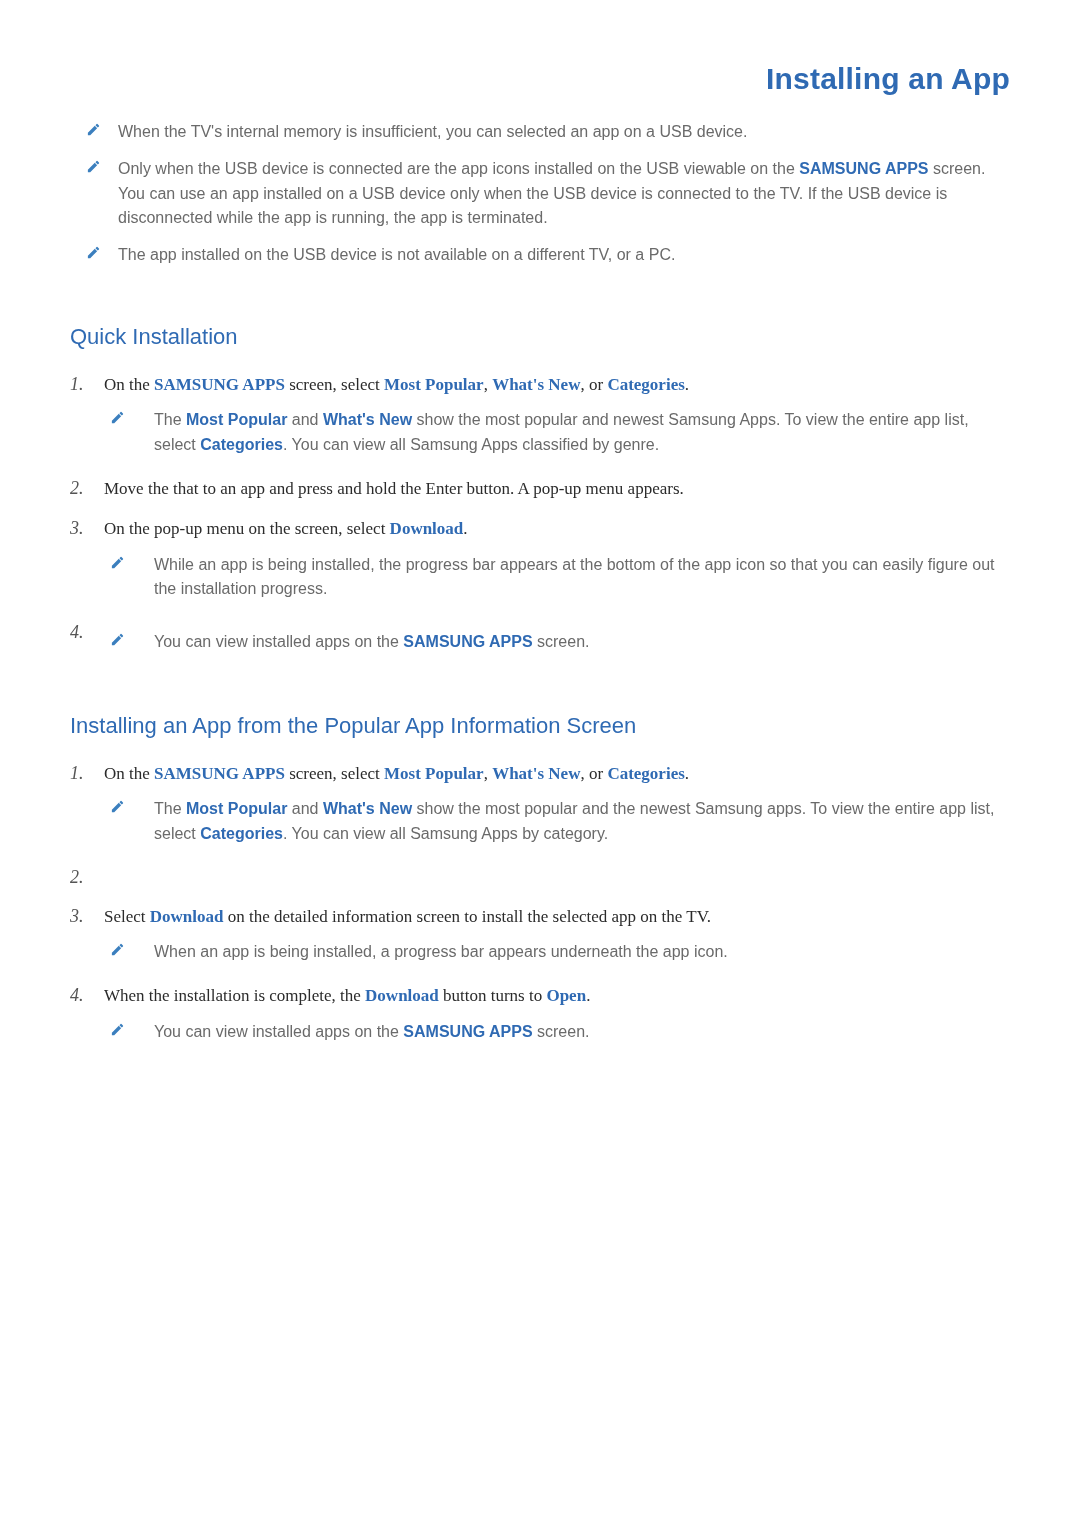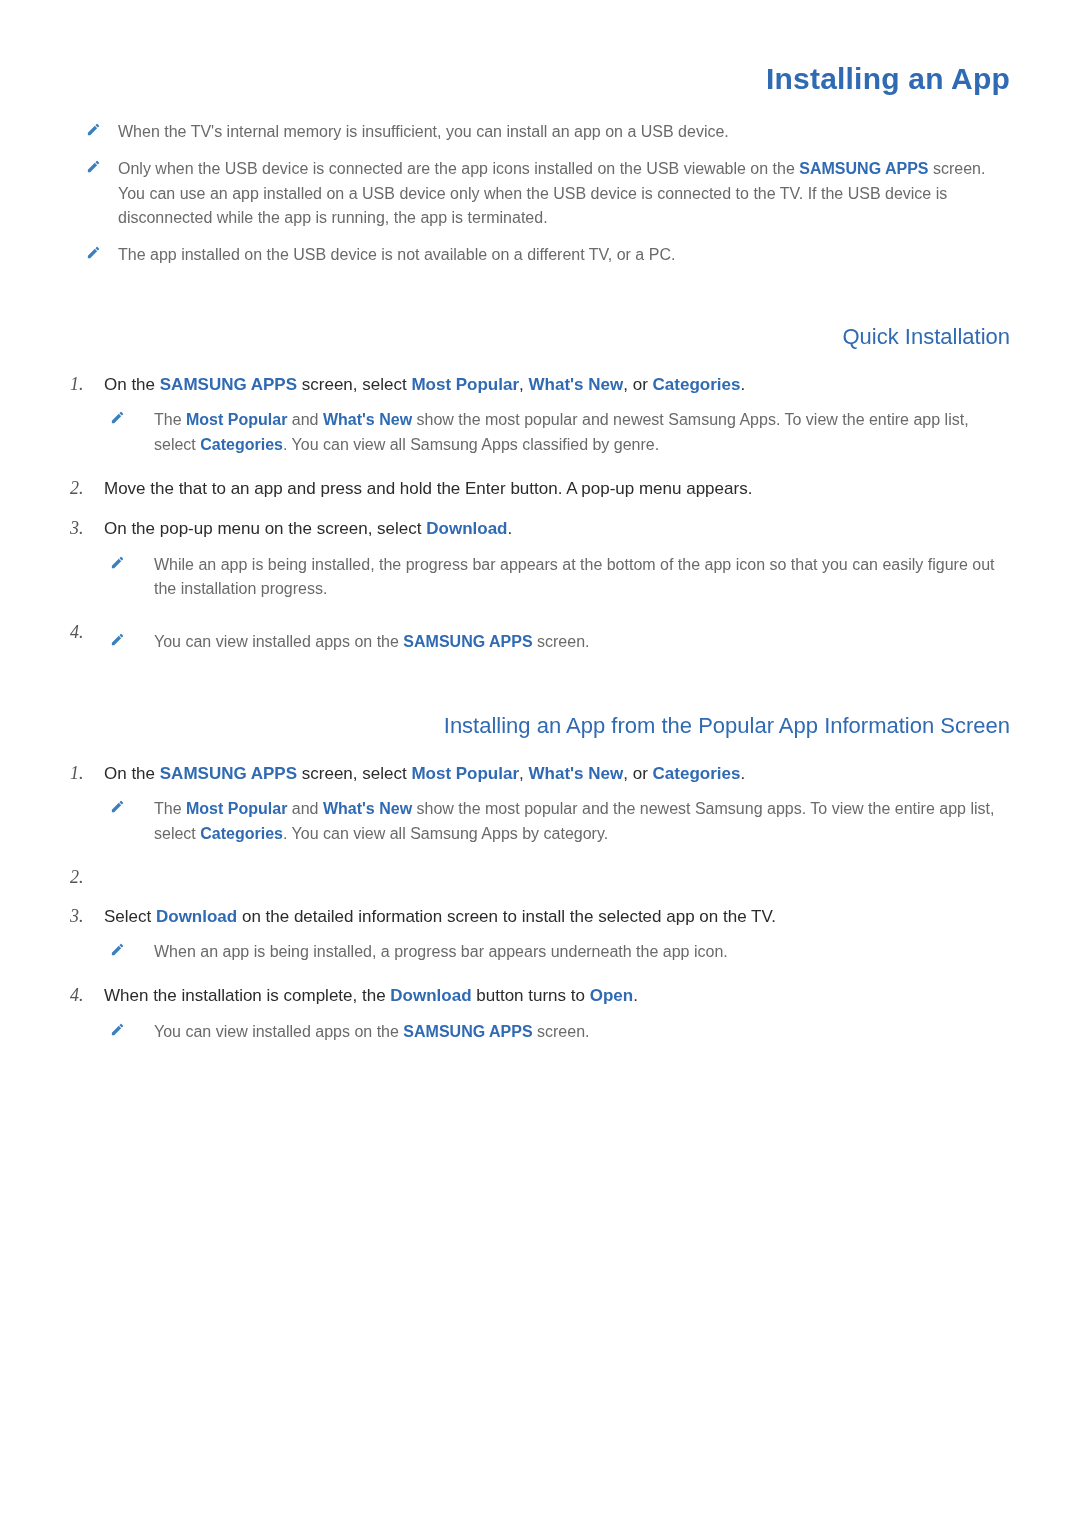"When the TV's internal memory" span.note-text { text: install -> selected }
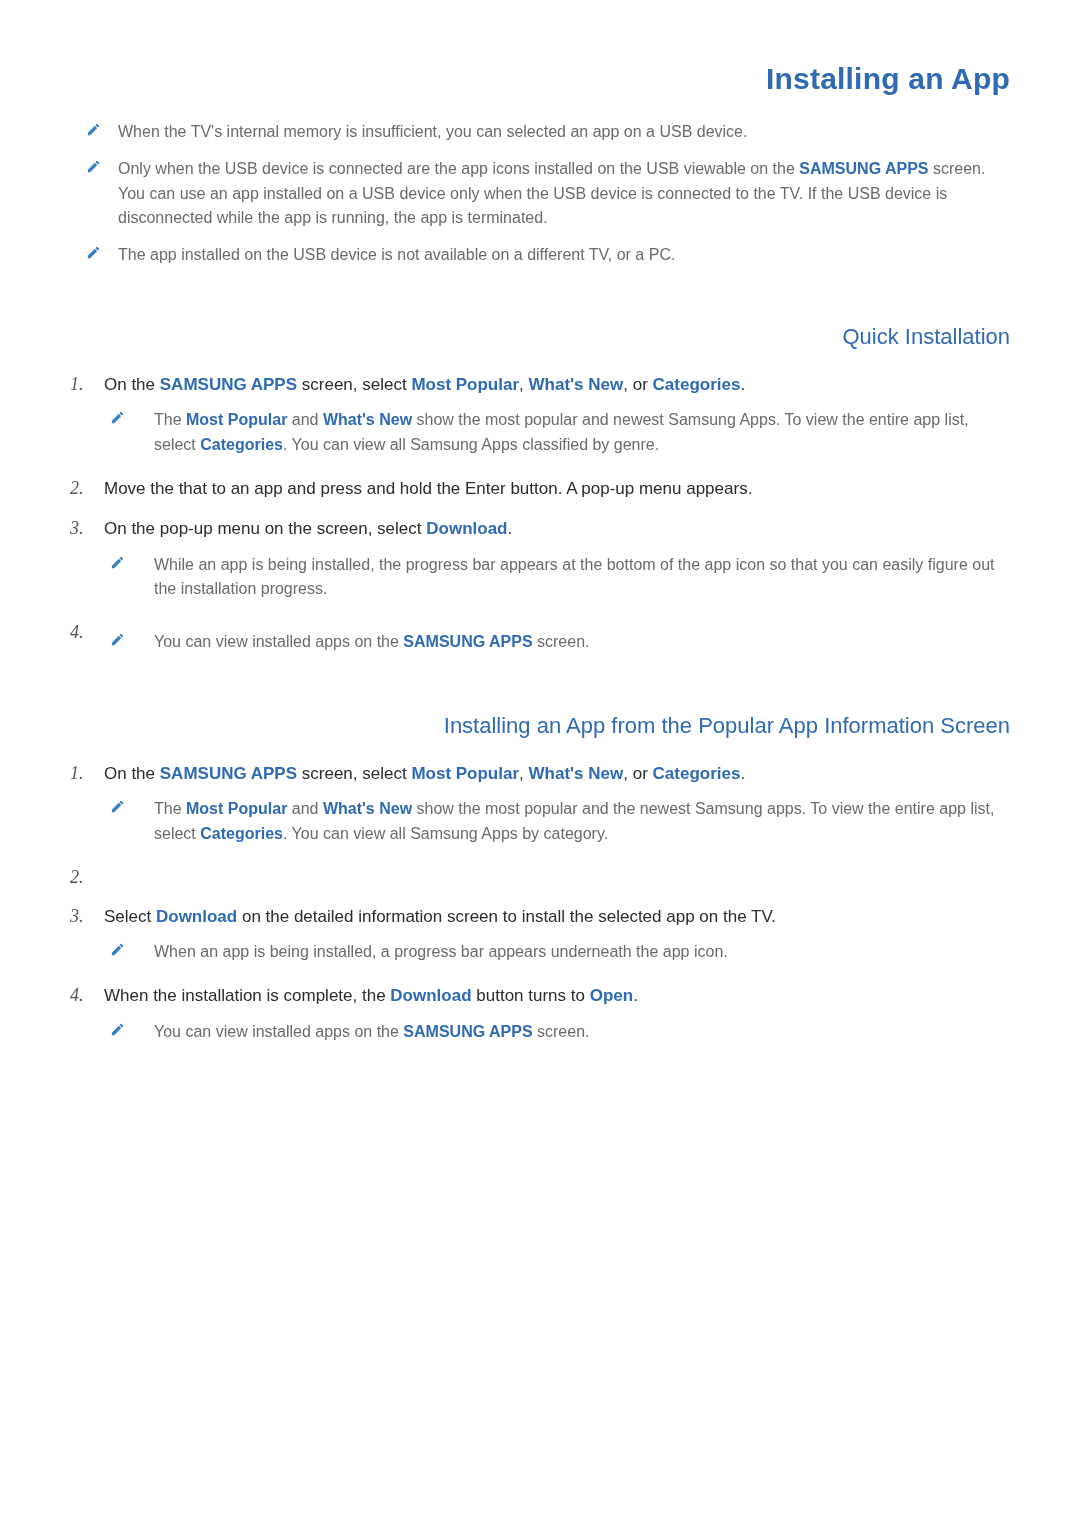"Quick Installation" h2.sub-title { text-align: right -> none }
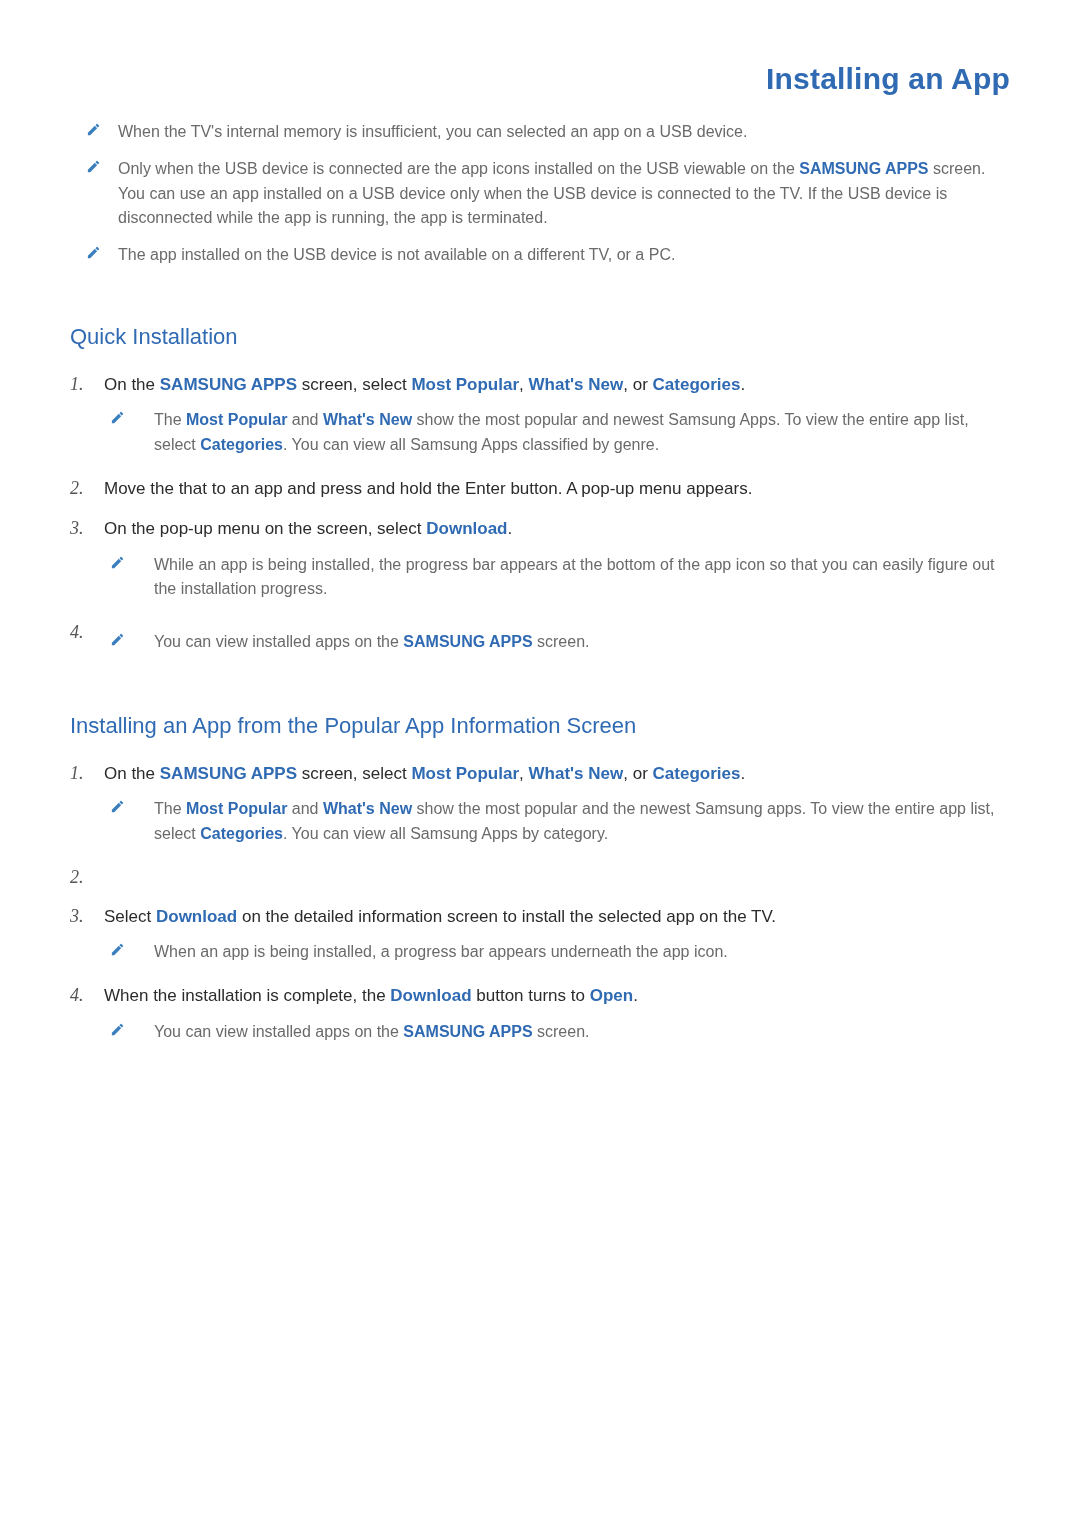"On the SAMSUNG APPS screen," .ord-text { font-family: none -> Liberation Serif, serif }
